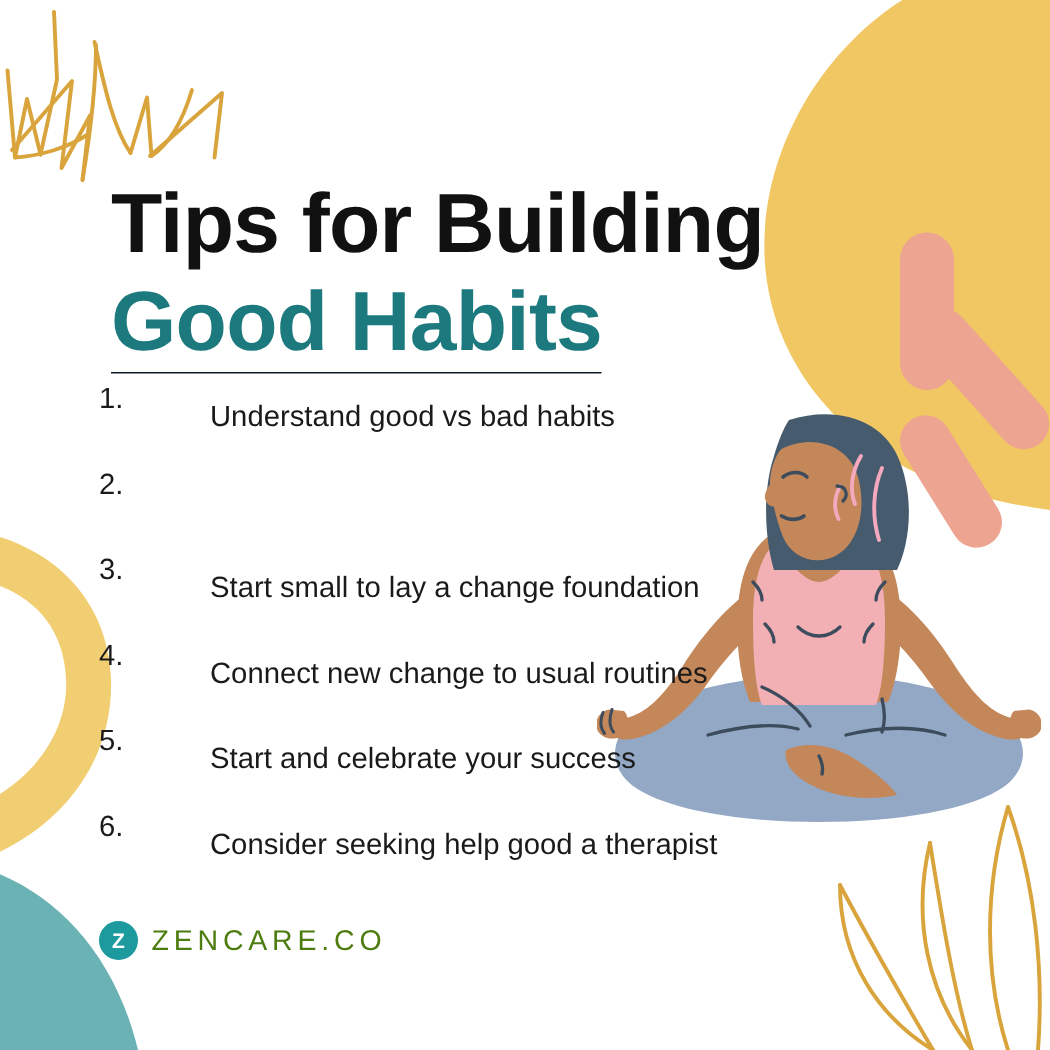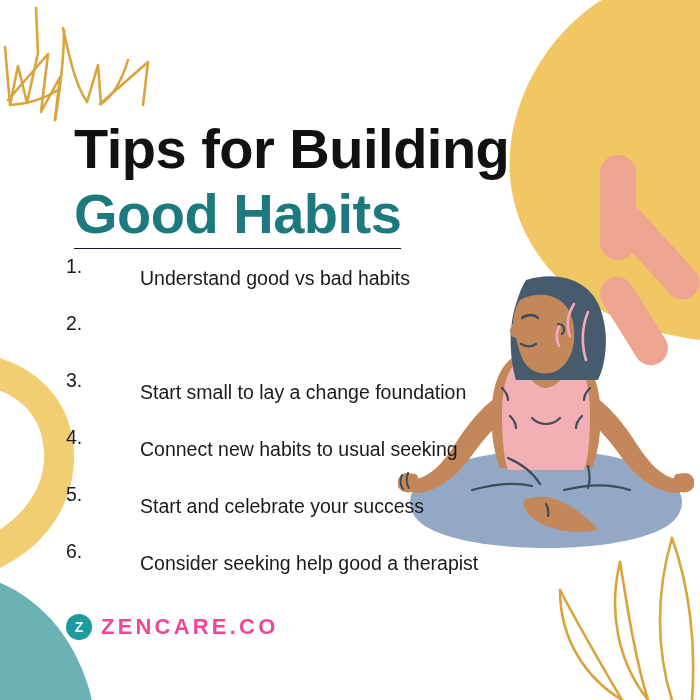"Connect new habits to usual" span.txt { text: habits to usual seeking -> change to usual routines }
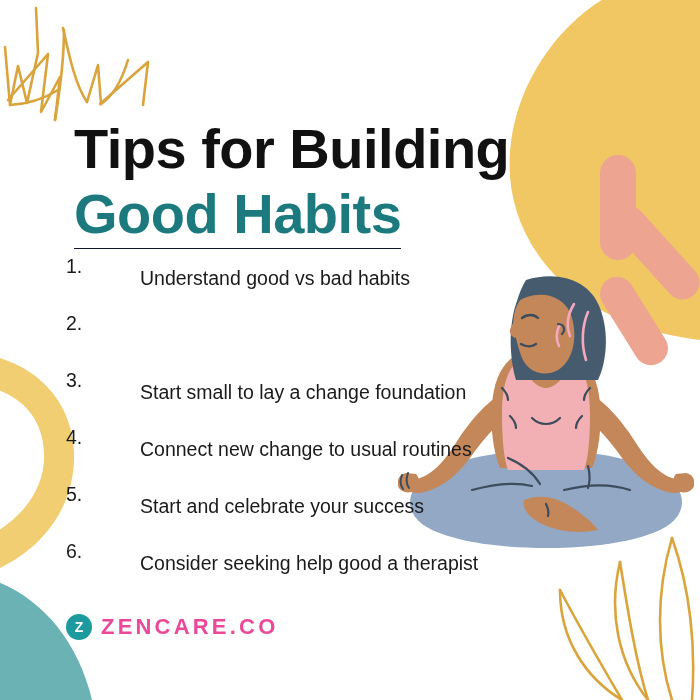"ZENCARE.CO" #logo .wordmark { color: #ec4899 -> #4d7c0f; font-size: 22px -> 19px; font-weight: bold -> normal }
